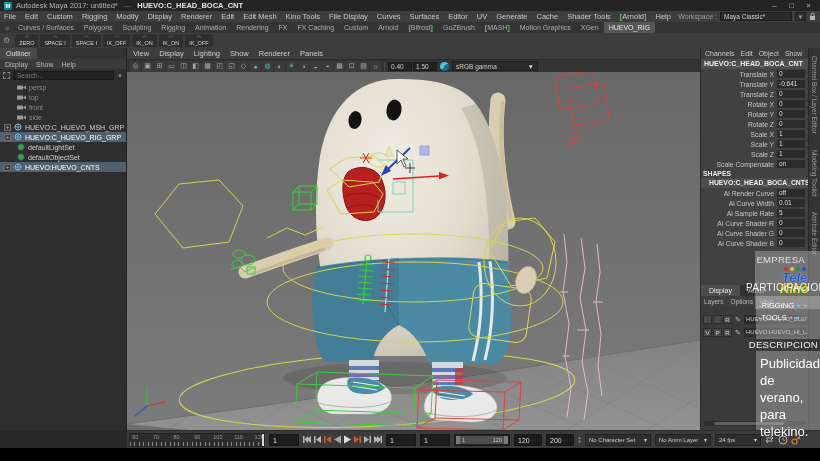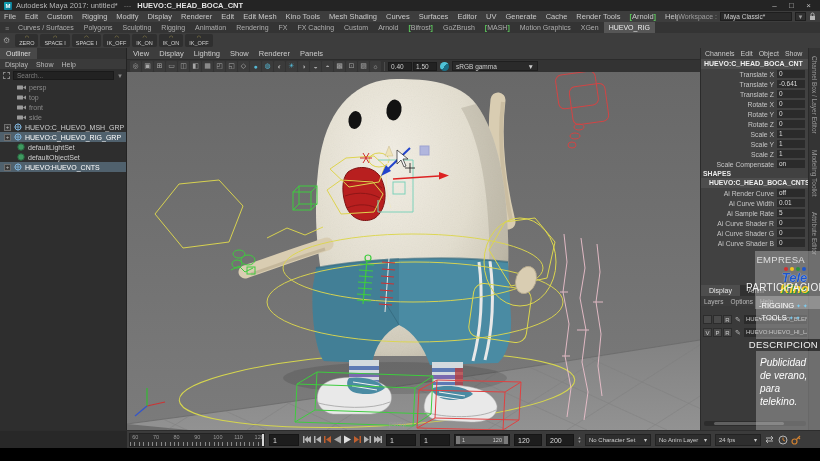"Mesh Shading" span.menu-item { text: Mesh Shading -> File Display }
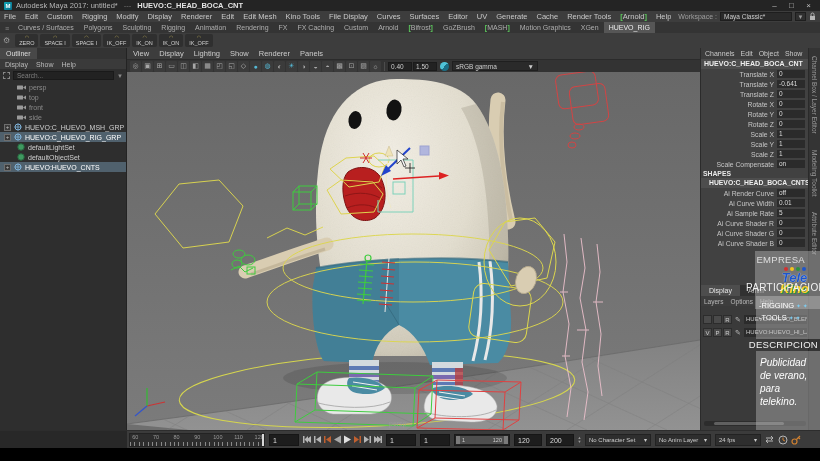"Render Tools" span.menu-item { text: Render -> Shader }
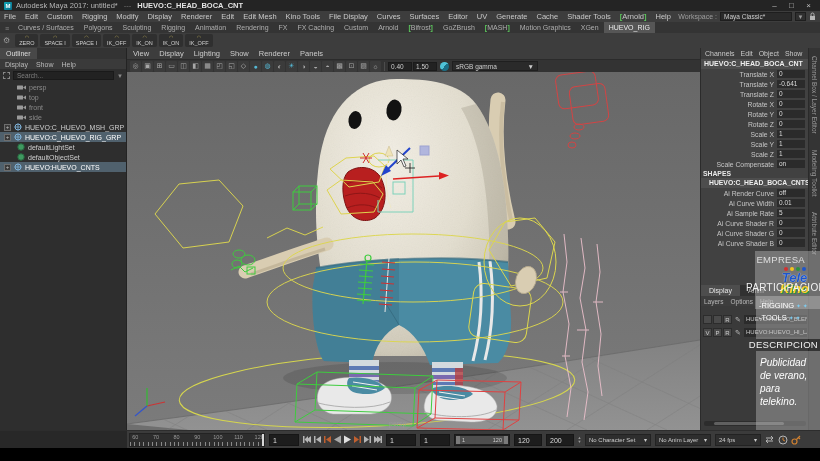"Publicidad de verano, para telekino." .ov-desc-text { font-size: 10px -> 13px; font-style: italic -> none }
